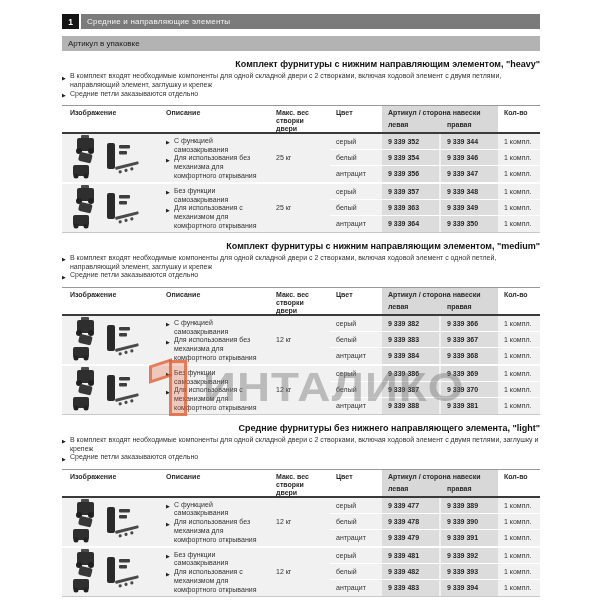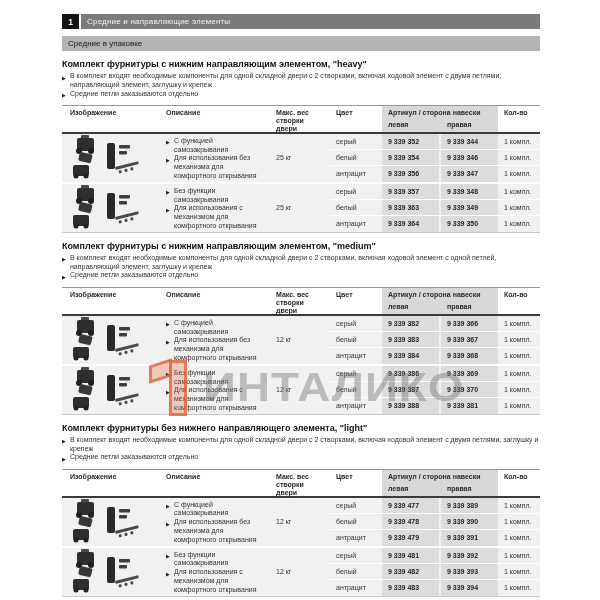"Средние в упаковке" div.subbar { text: Средние -> Артикул }
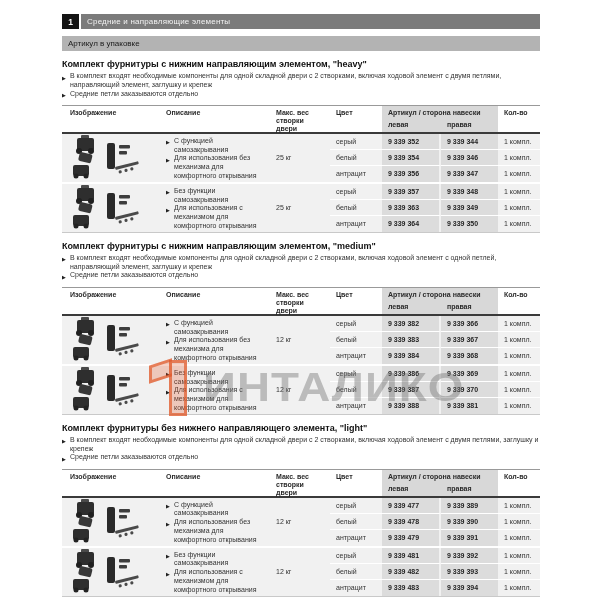"Комплект фурнитуры с нижним направляющим" .sec-title { text-align: none -> right }
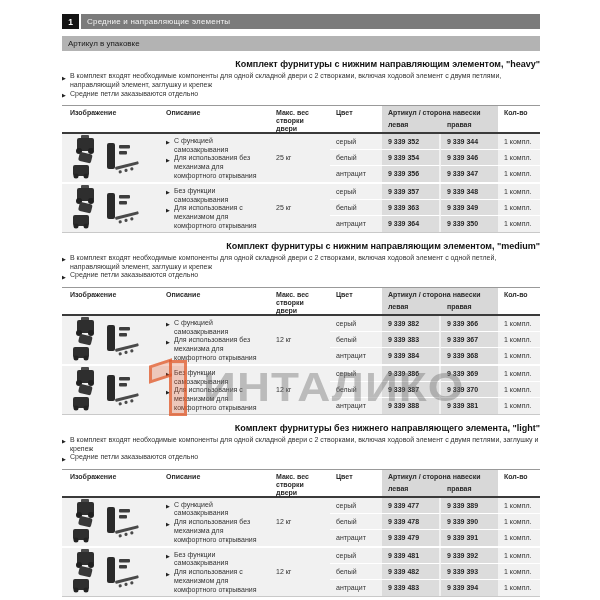"Комплект фурнитуры без нижнего" div.sec-title { text: Комплект -> Средние }
